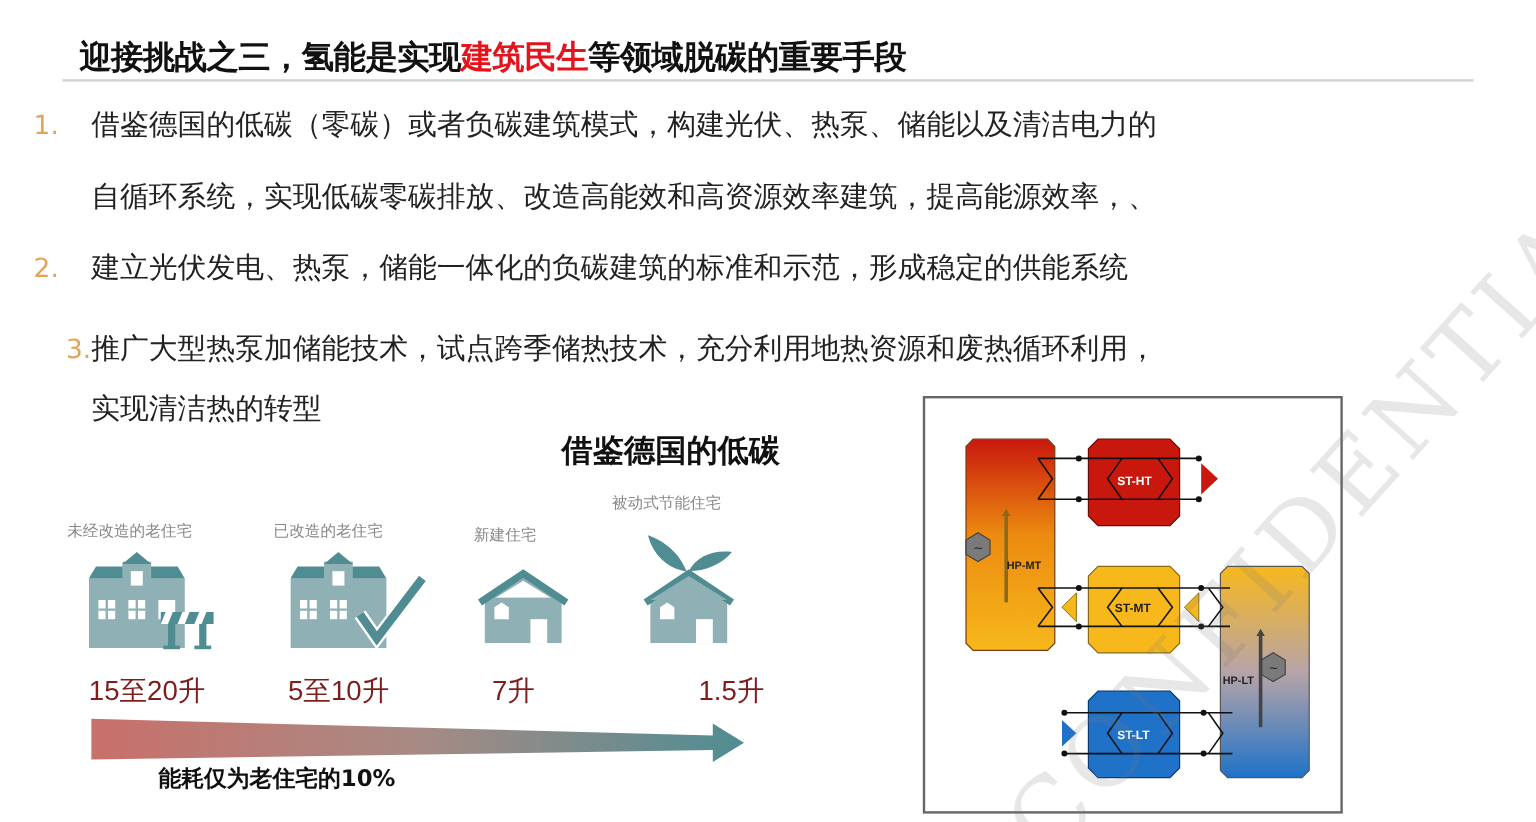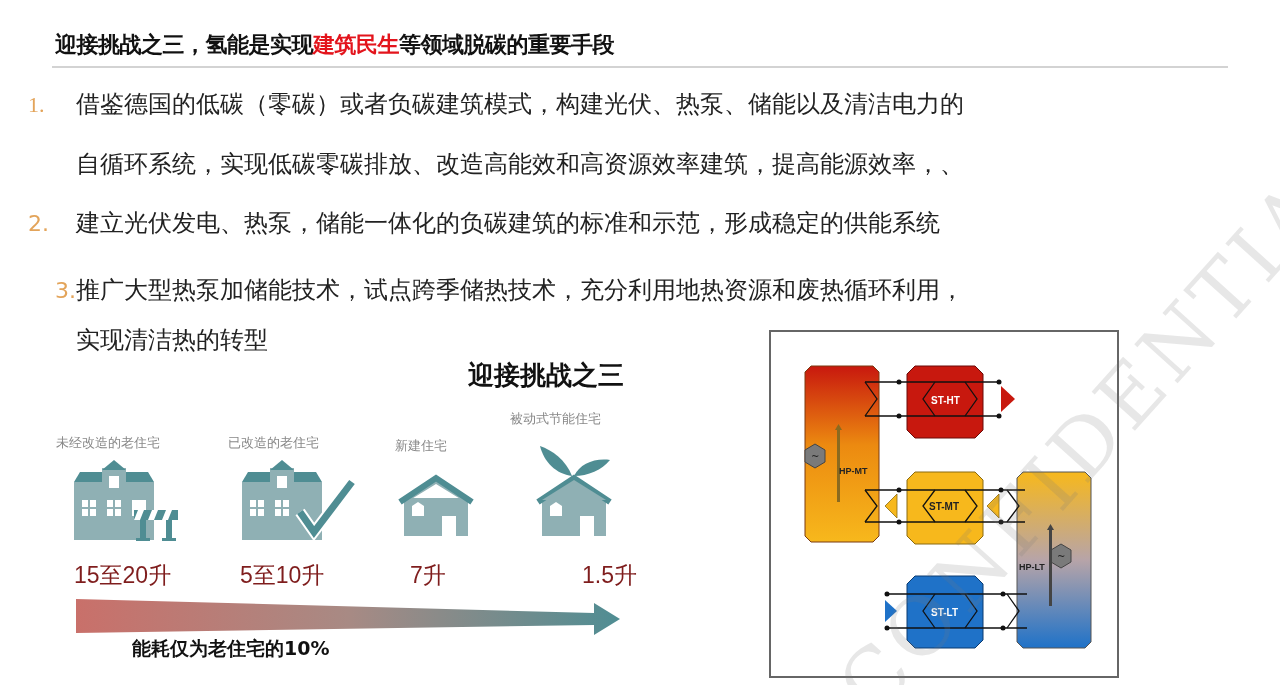"迎接挑战之三，氢能是实现建筑民生等领域脱碳的重要手段" .title { font-size: 22px -> 27px; left: 55px -> 66px }
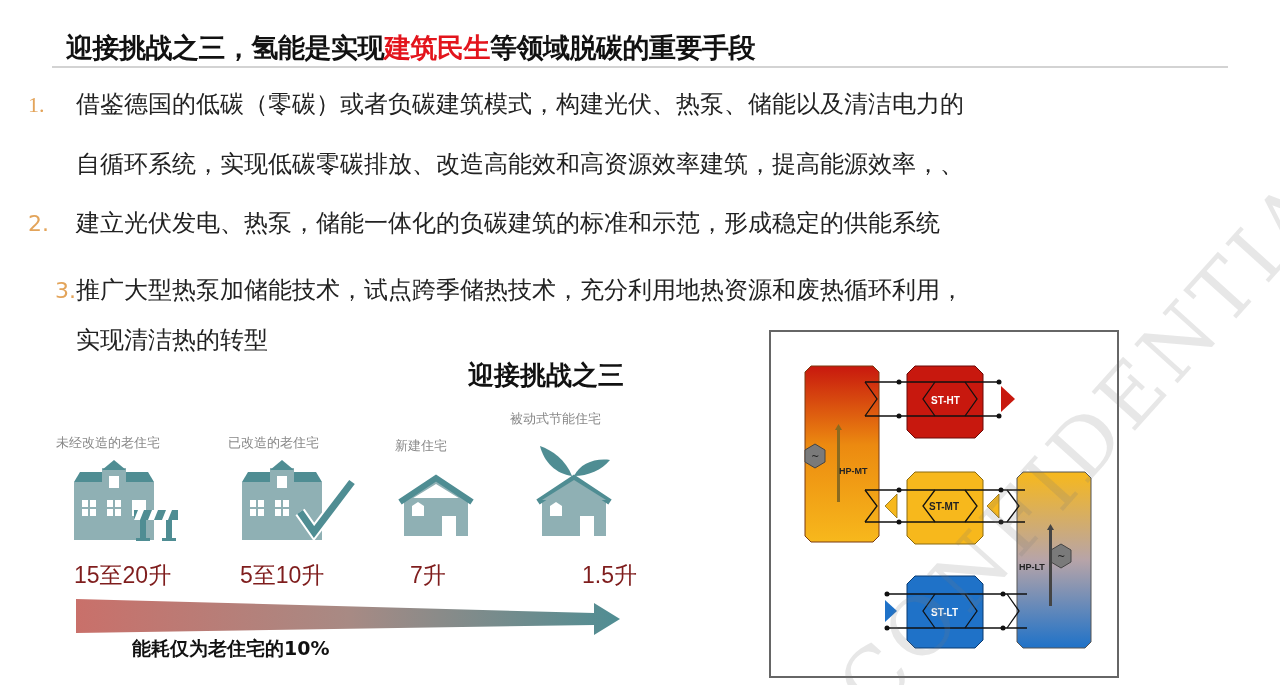"1. 借鉴德国的低碳（零碳）或者负碳建筑模式，构建光伏、热泵、储能以及清洁电力的" div.item { font-family: Liberation Serif, serif -> none }
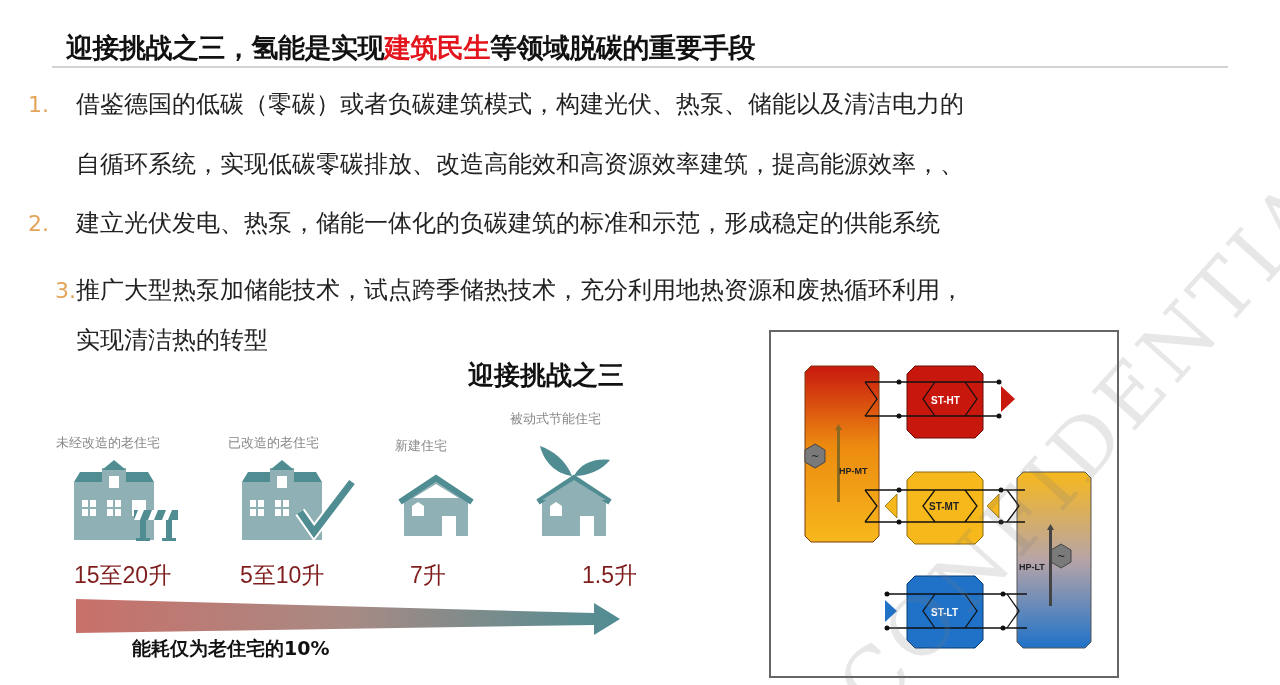"迎接挑战之三" div.sub-heading { text: 迎接挑战之三 -> 借鉴德国的低碳 }
